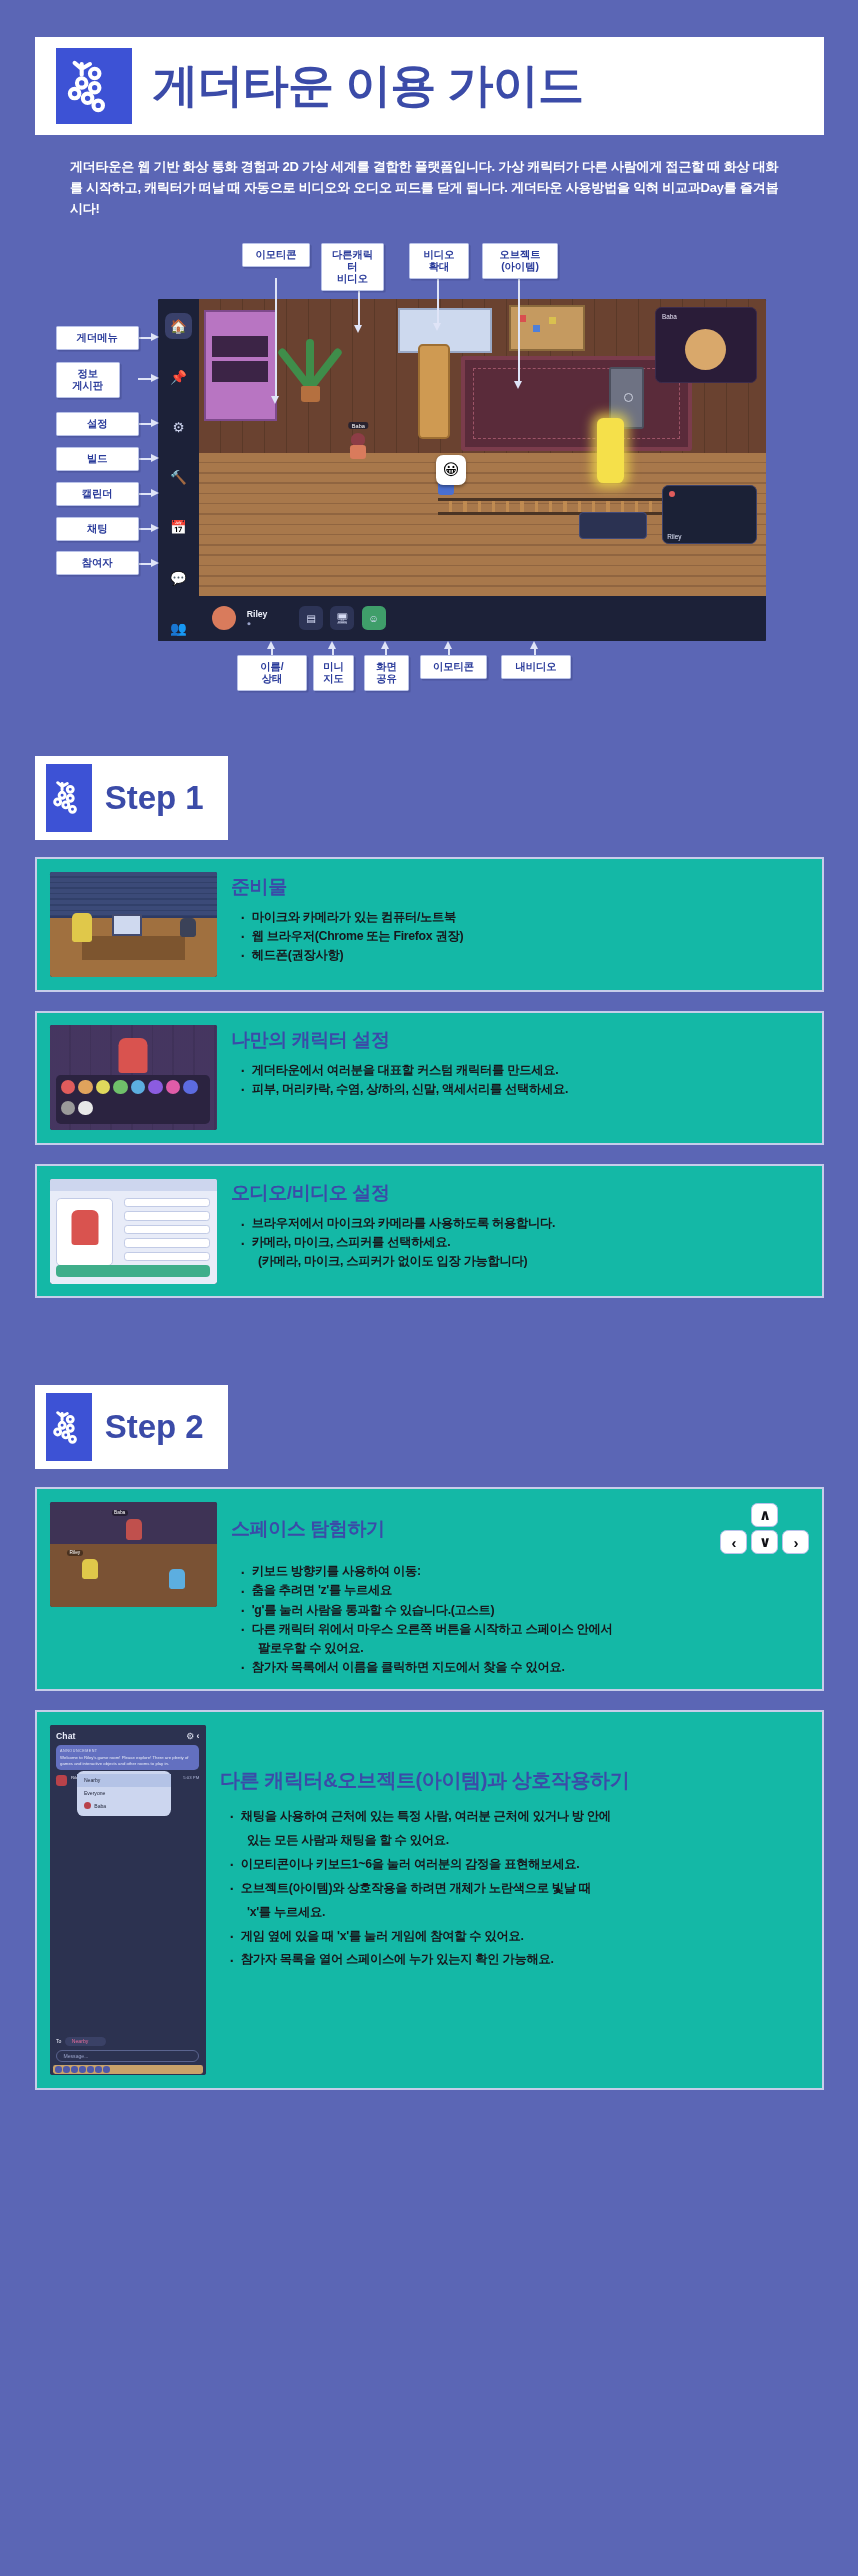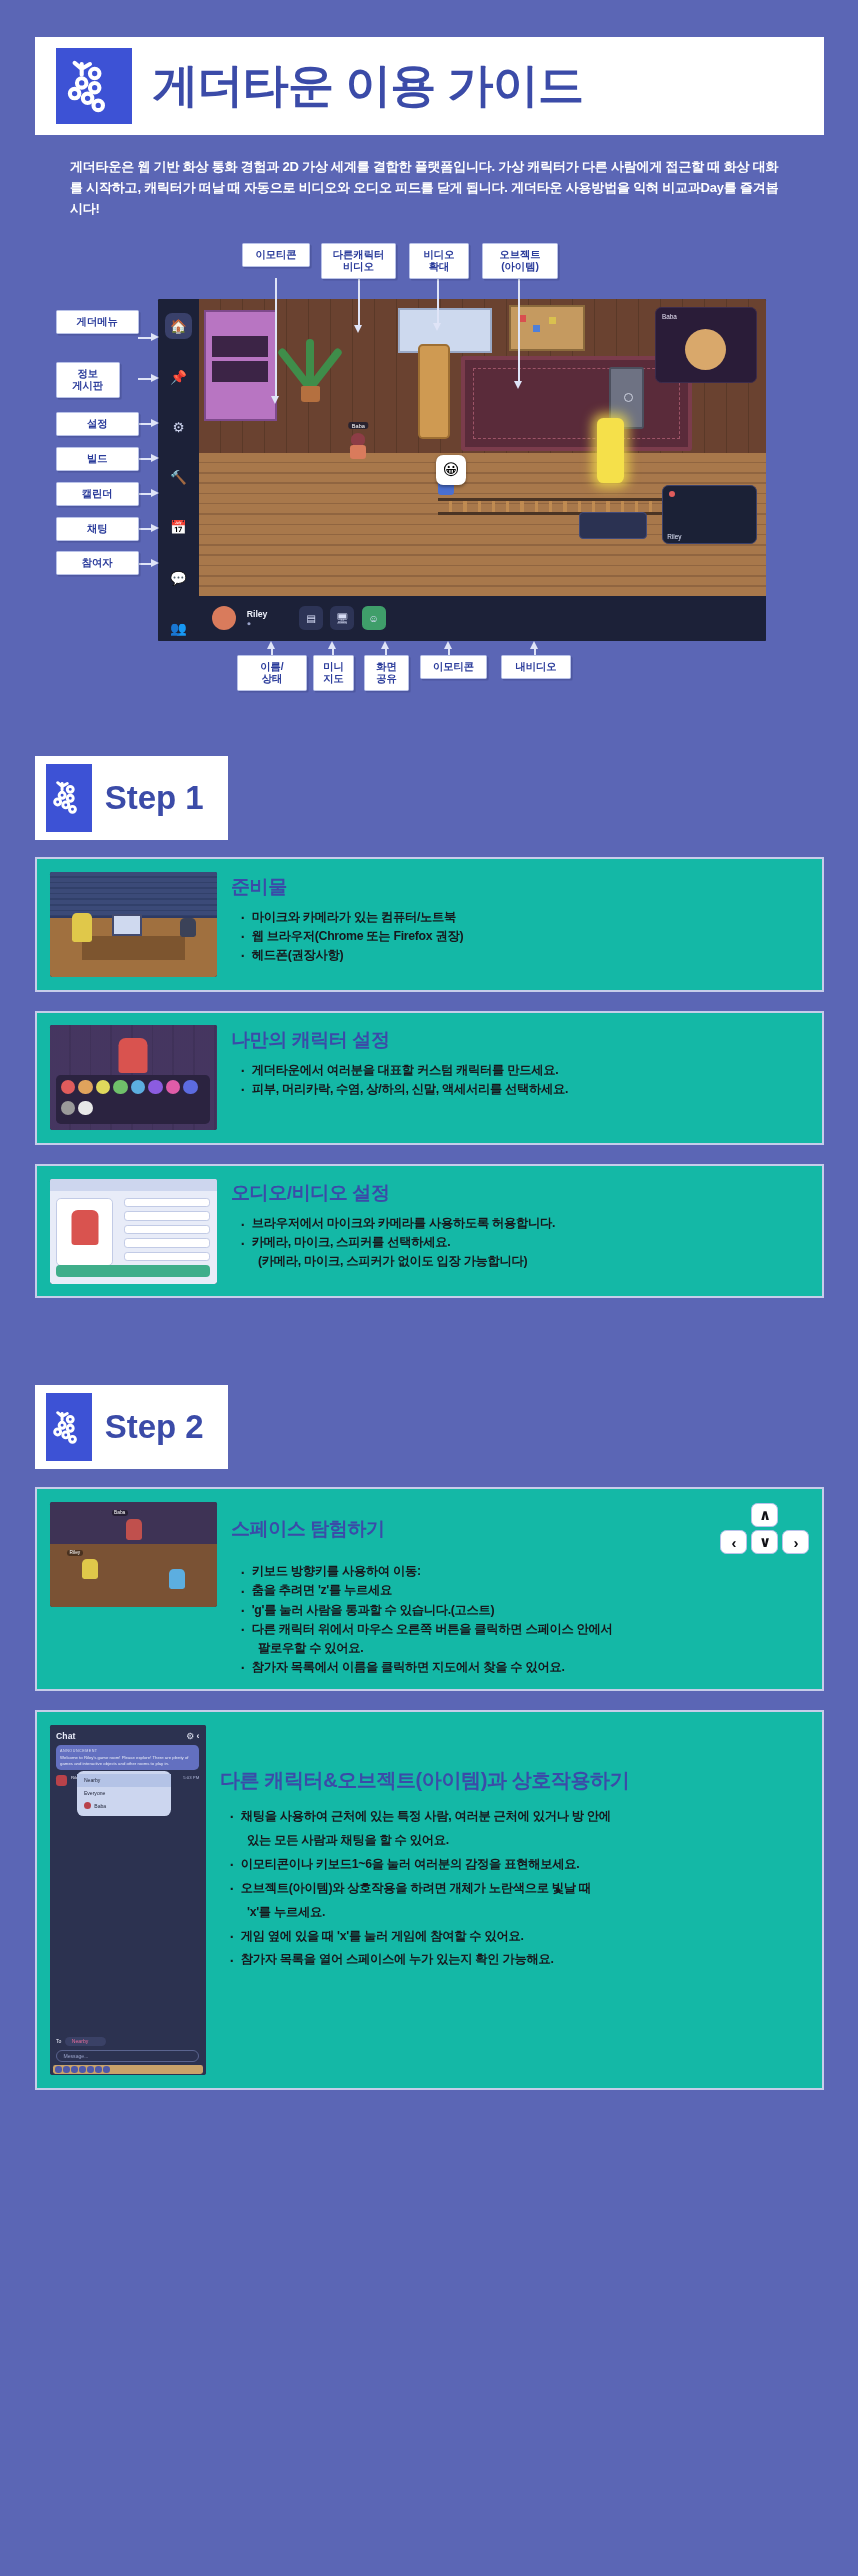"다른캐릭터" div.callout { width: 75px -> 63px }
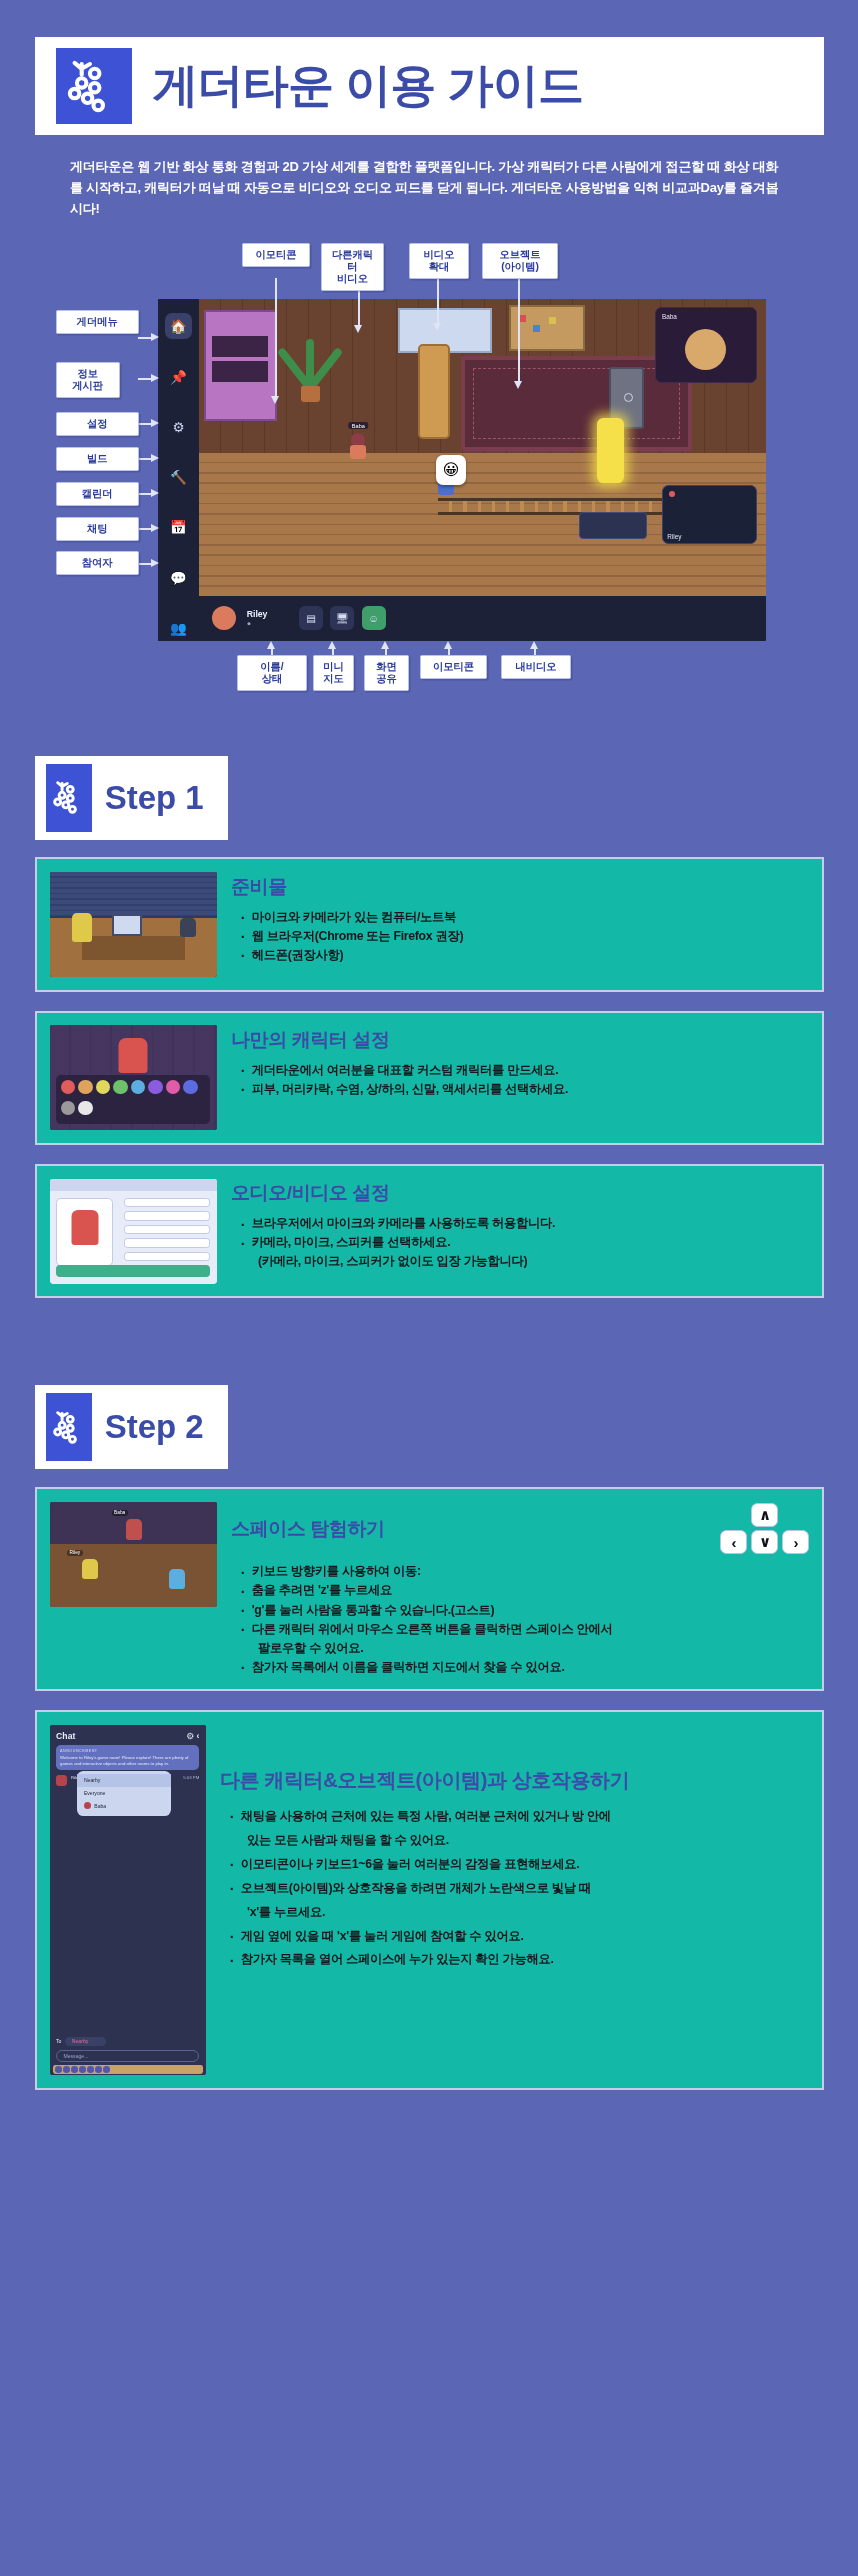"게더메뉴" div.callout { top: 67px -> 83px }
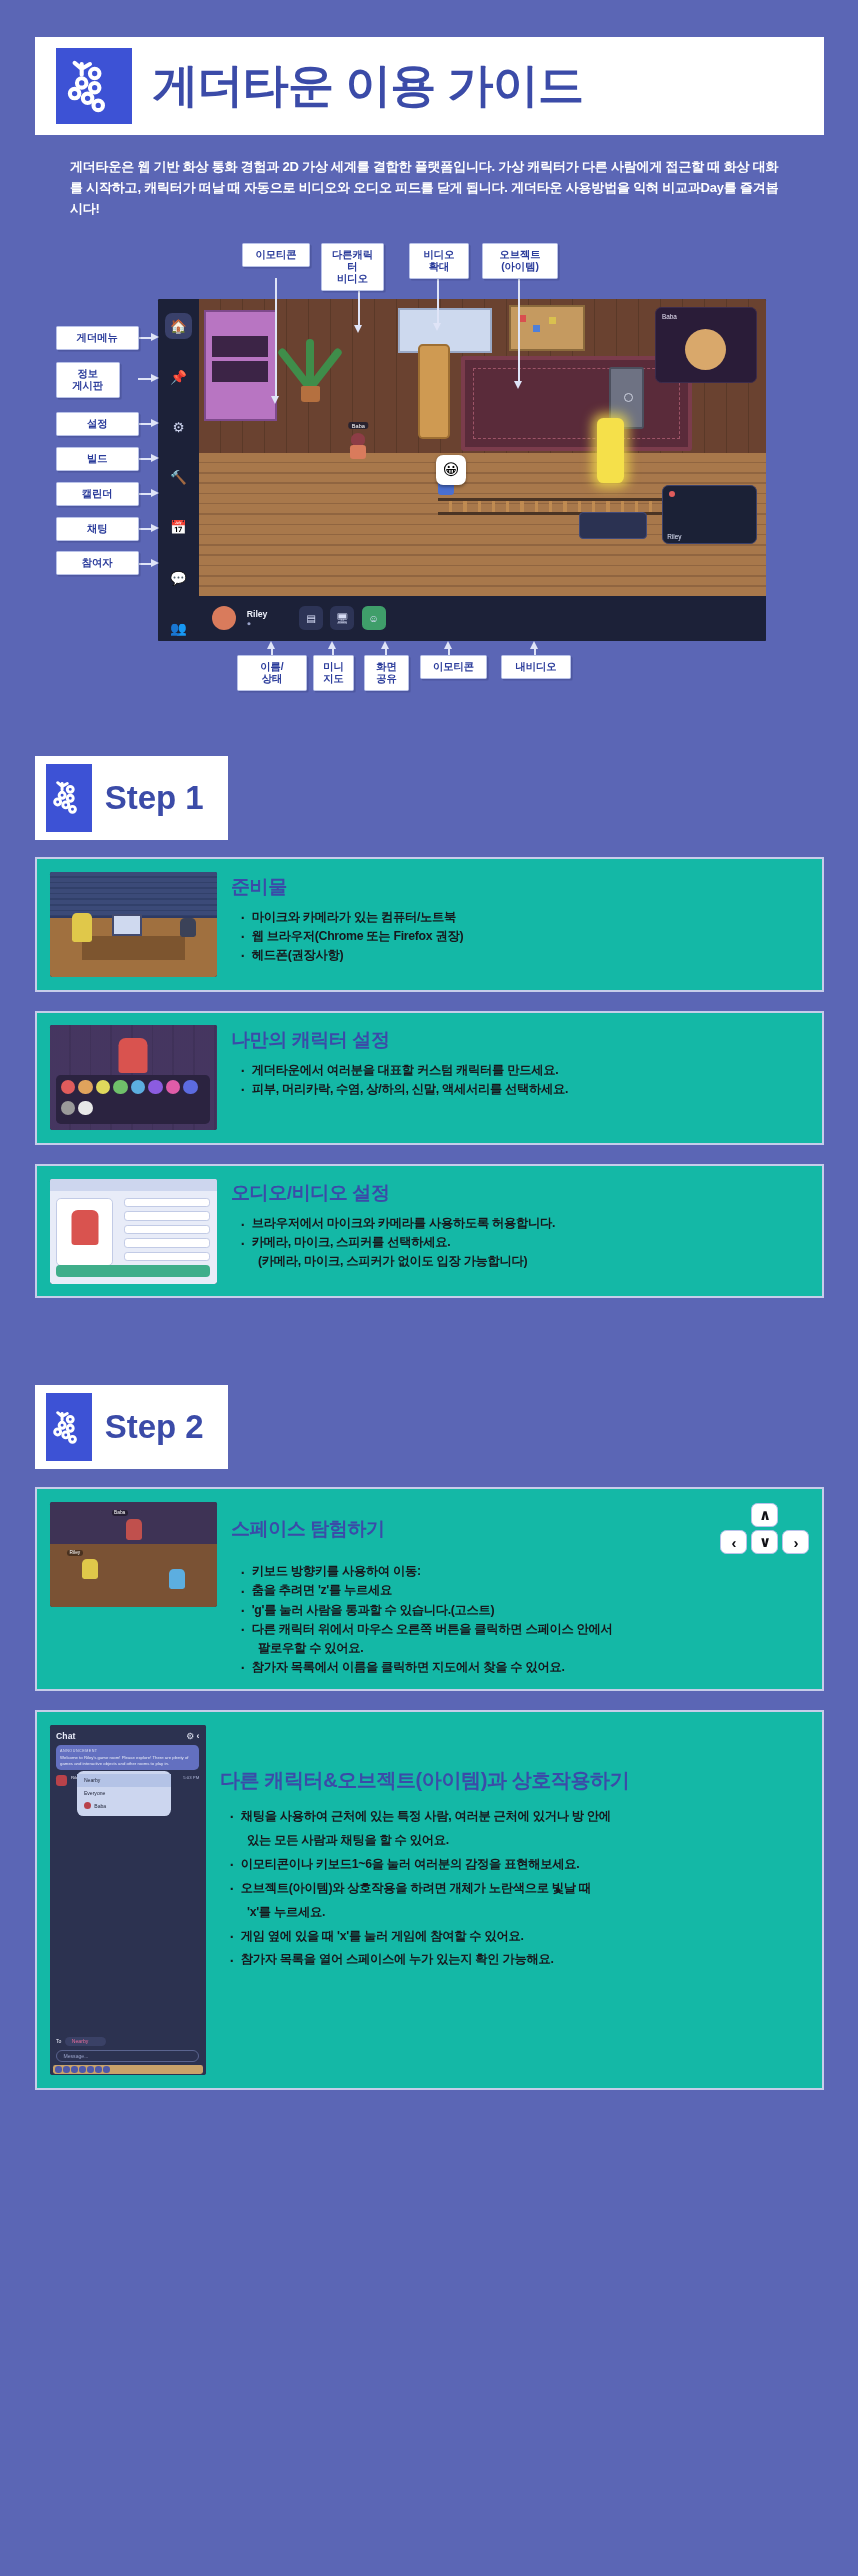"다른 캐릭터 위에서 마우스 오른쪽" li.bullet { text: 클릭하면 -> 시작하고 }
